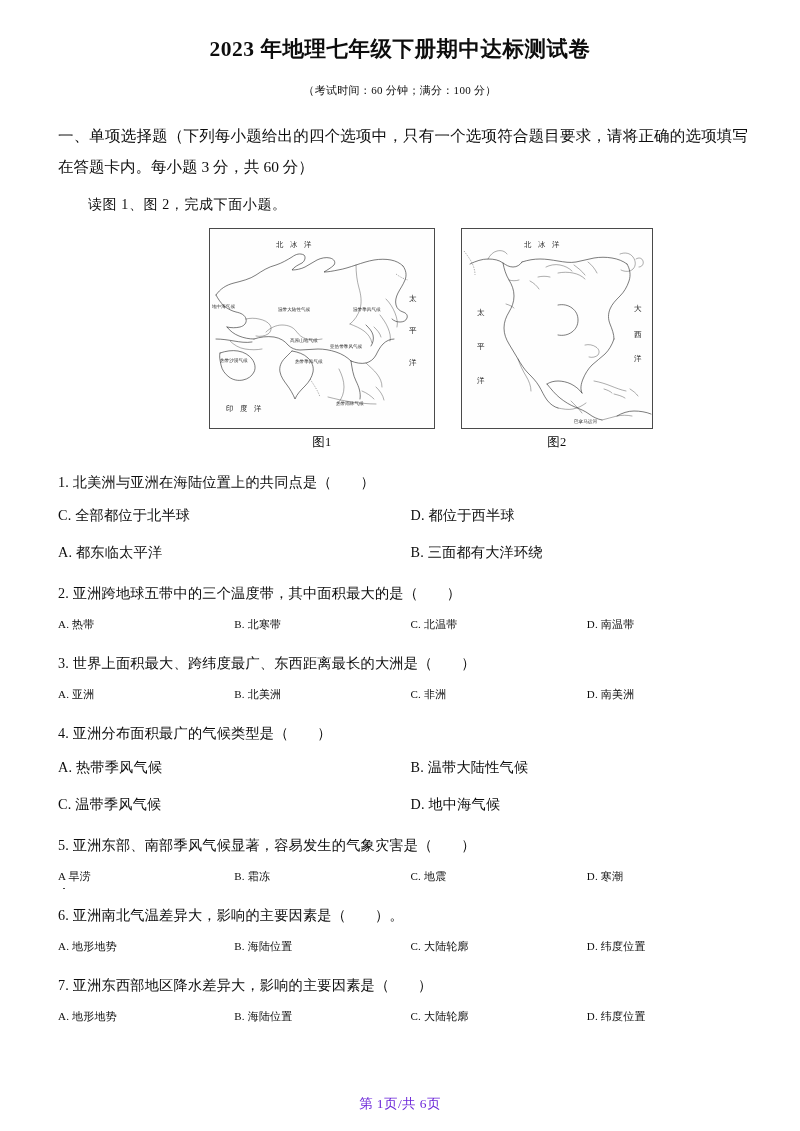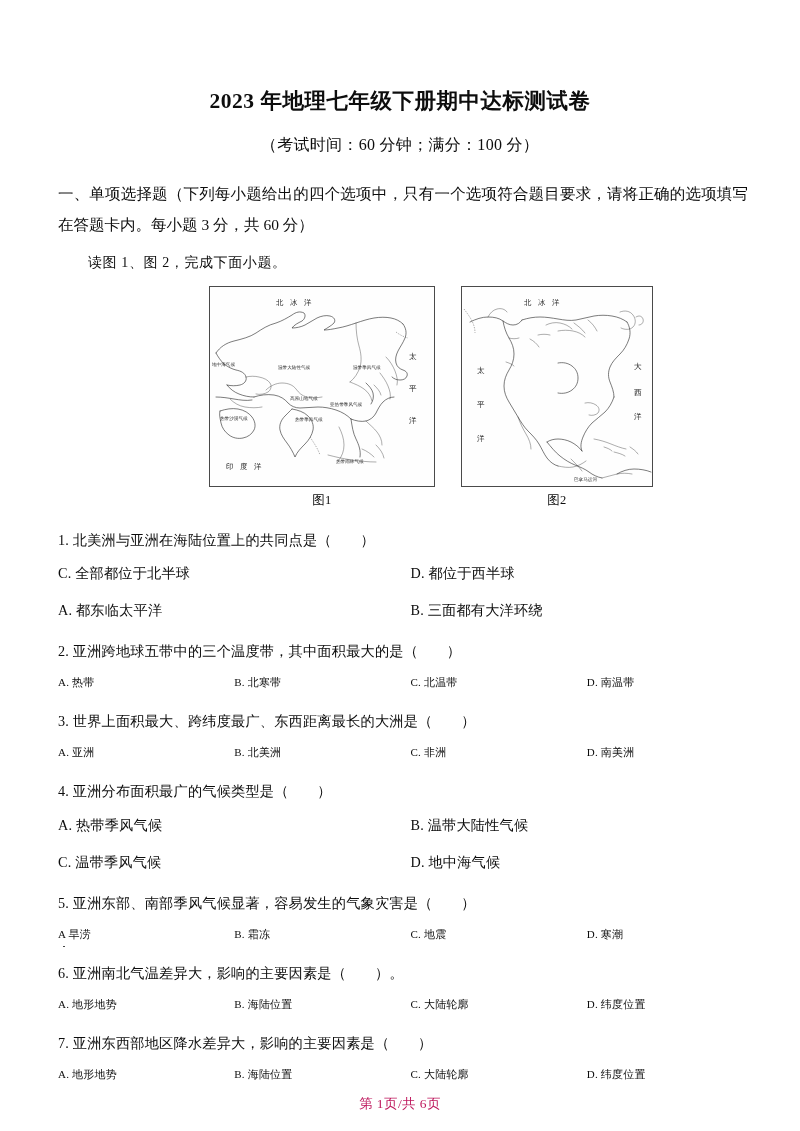"2023 年地理七年级下册期中达标测试卷" .doc-title { padding-top: 89px -> 37px }
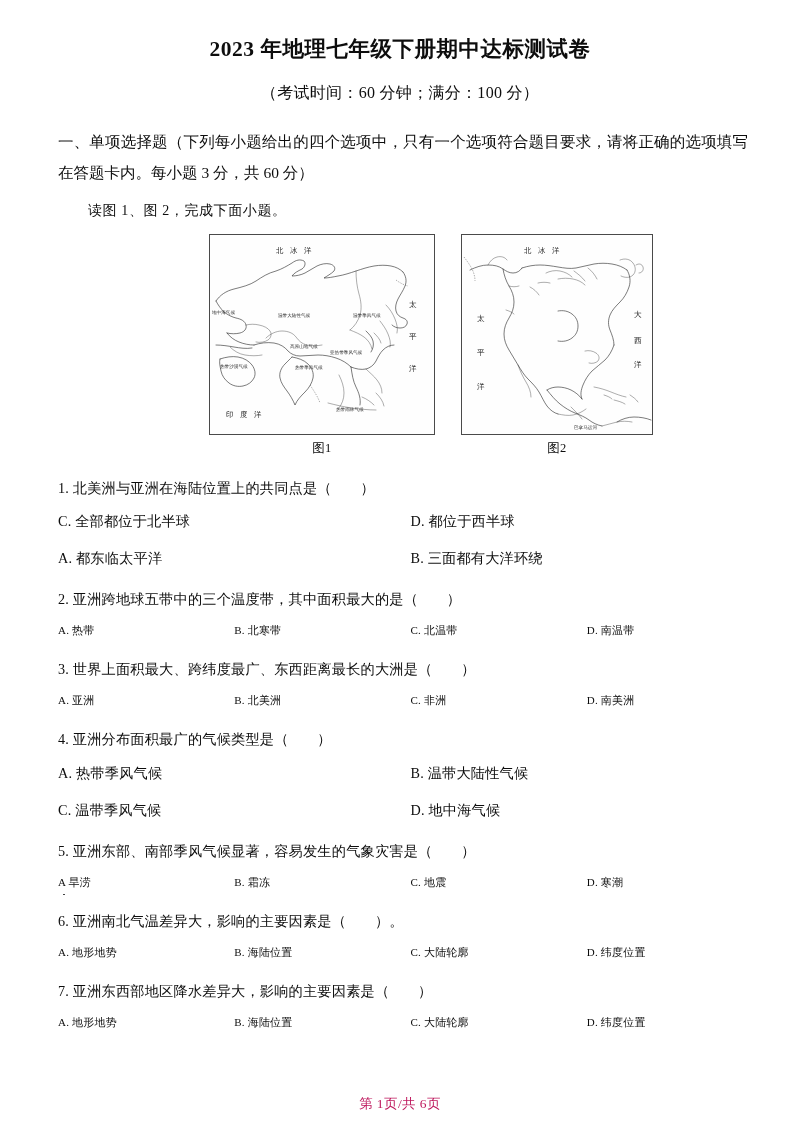"（考试时间：60 分钟；满分：100 分）" .doc-subtitle { font-size: 16px -> 11px }
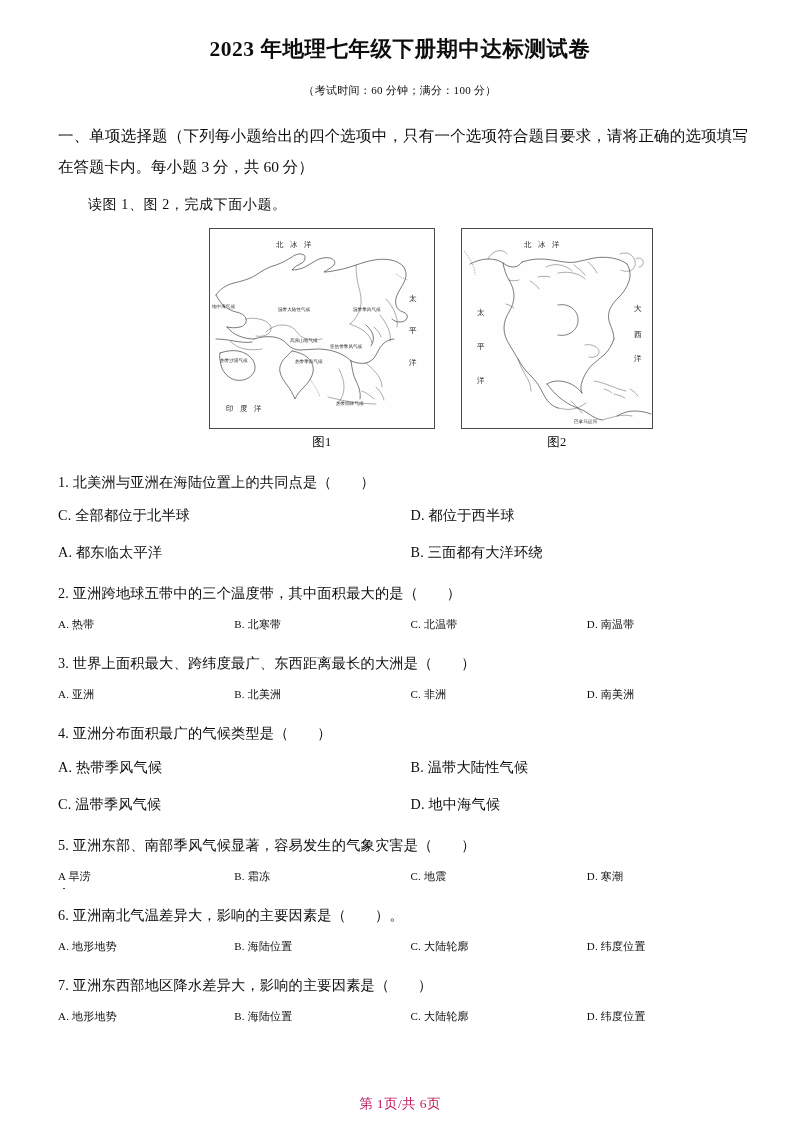"第 1页/共 6页" .footer { color: #be185d -> #6d28d9 }
